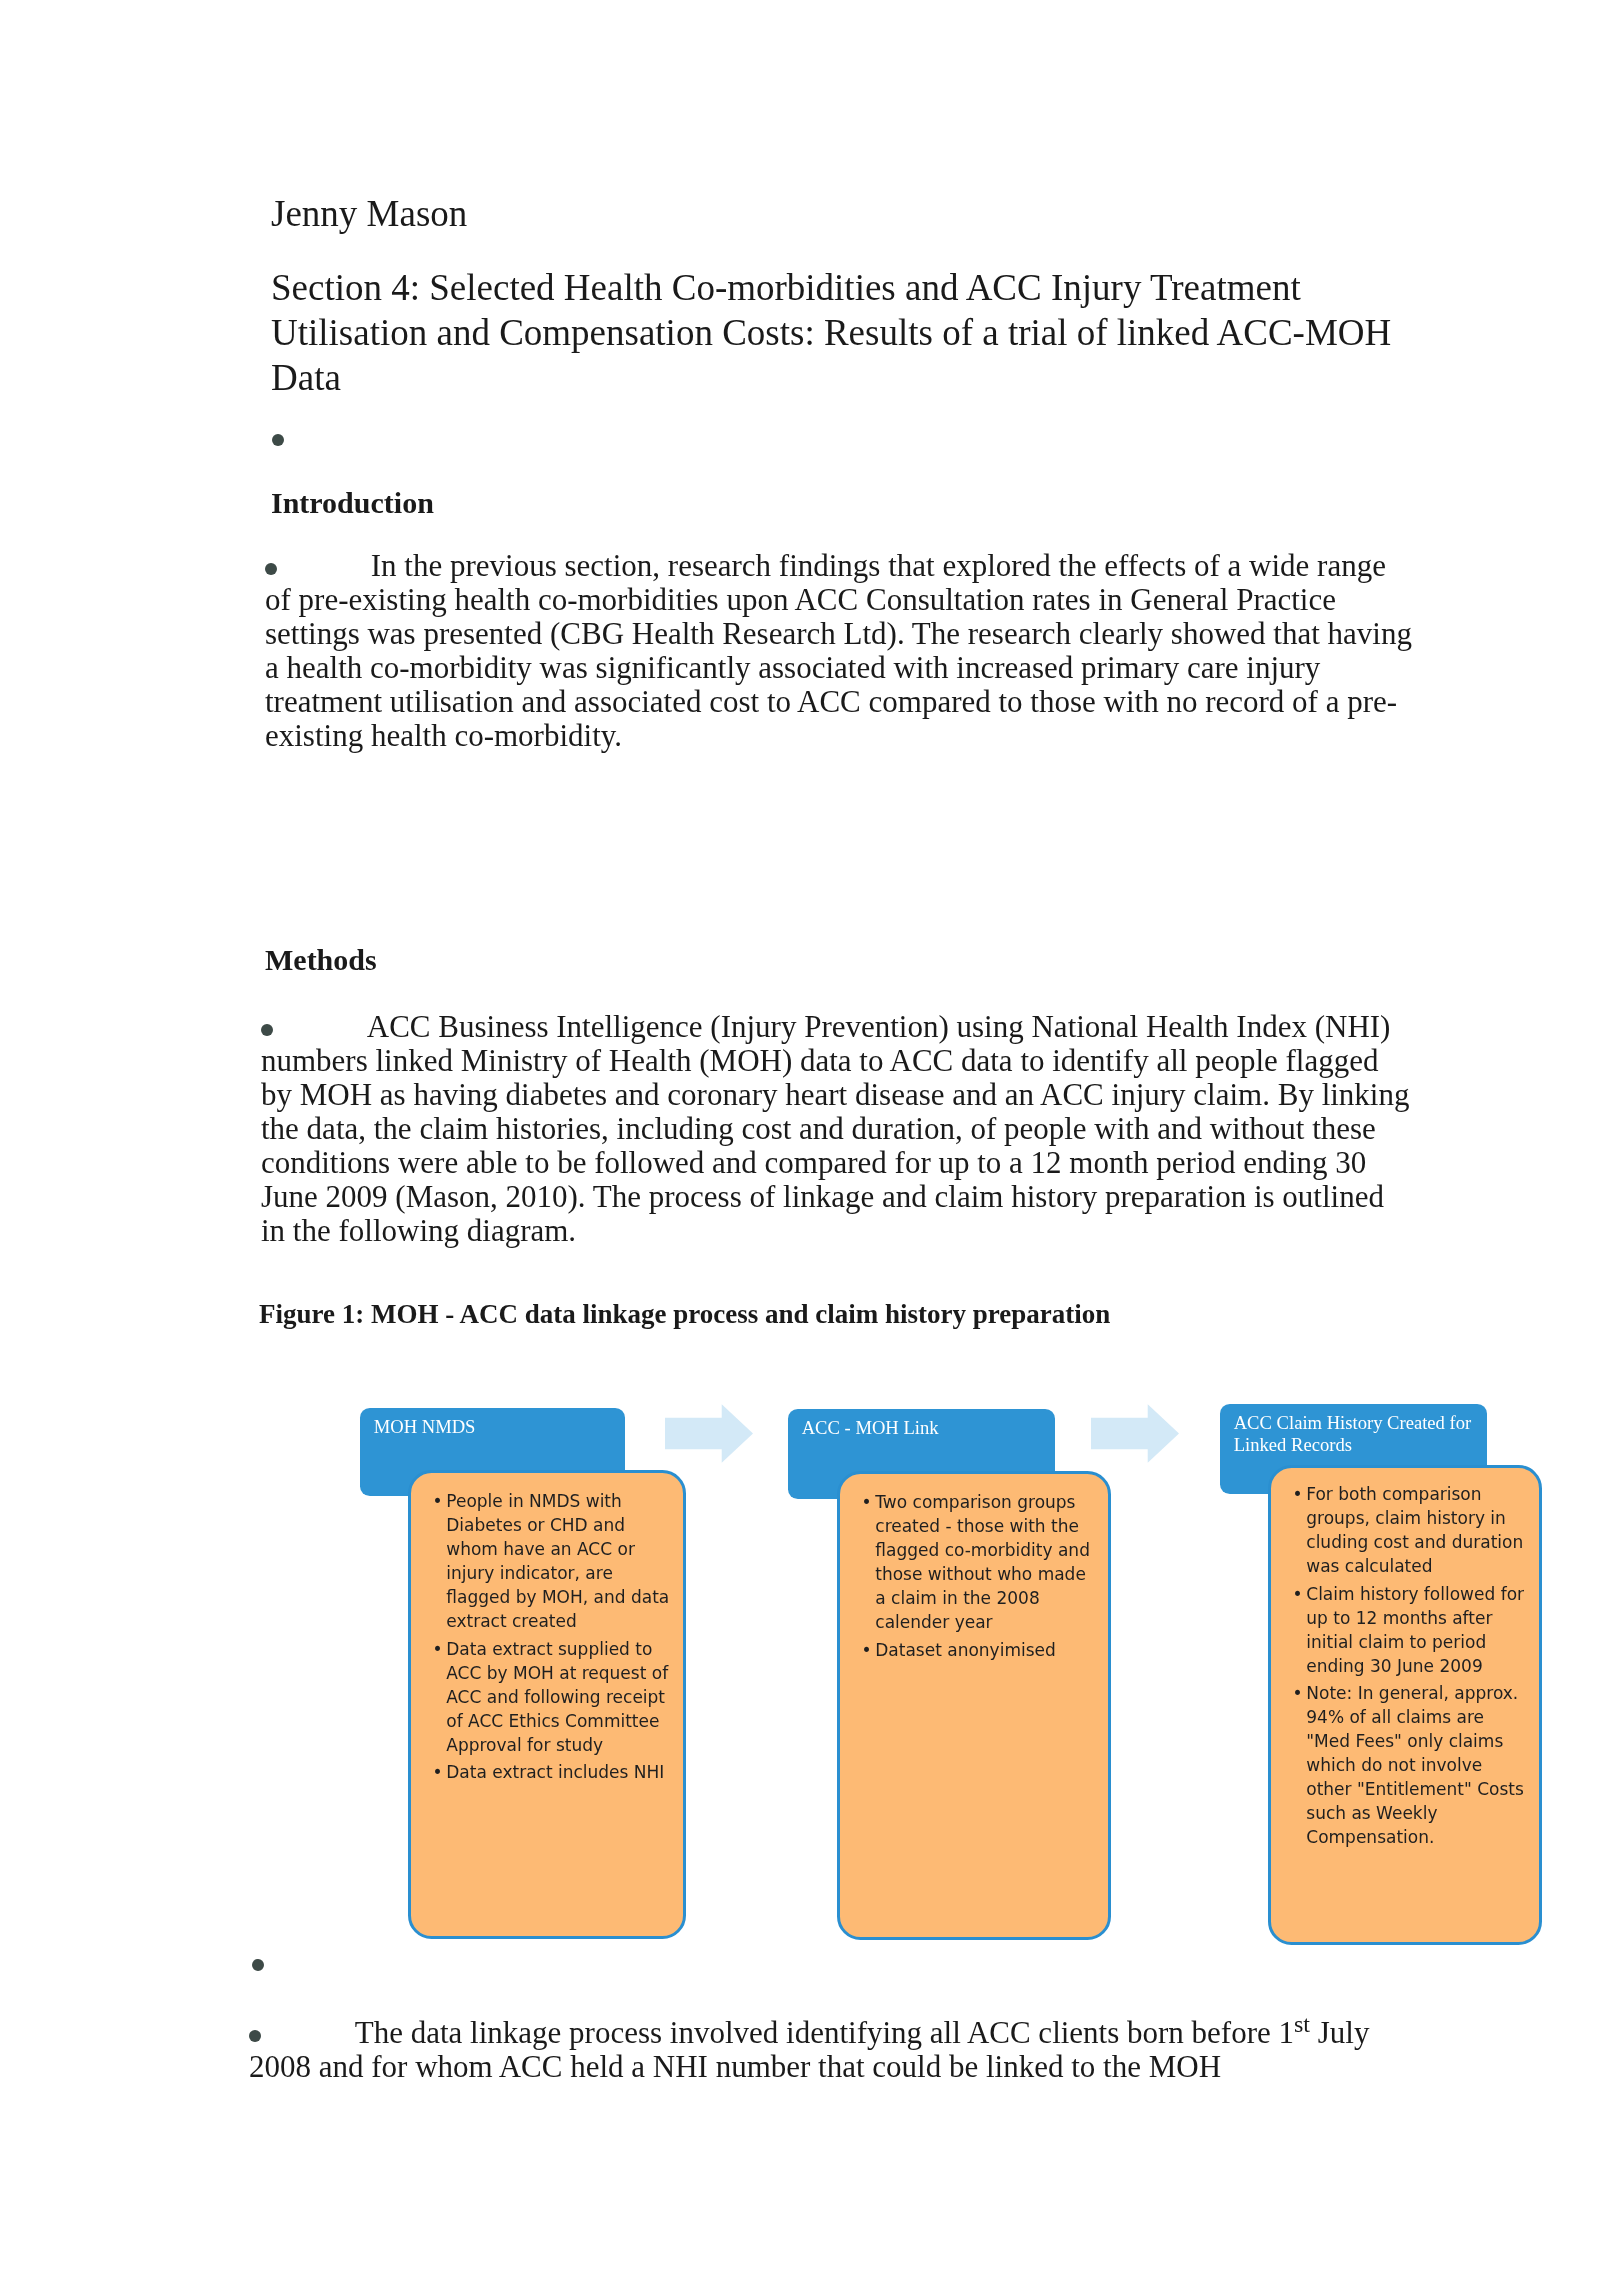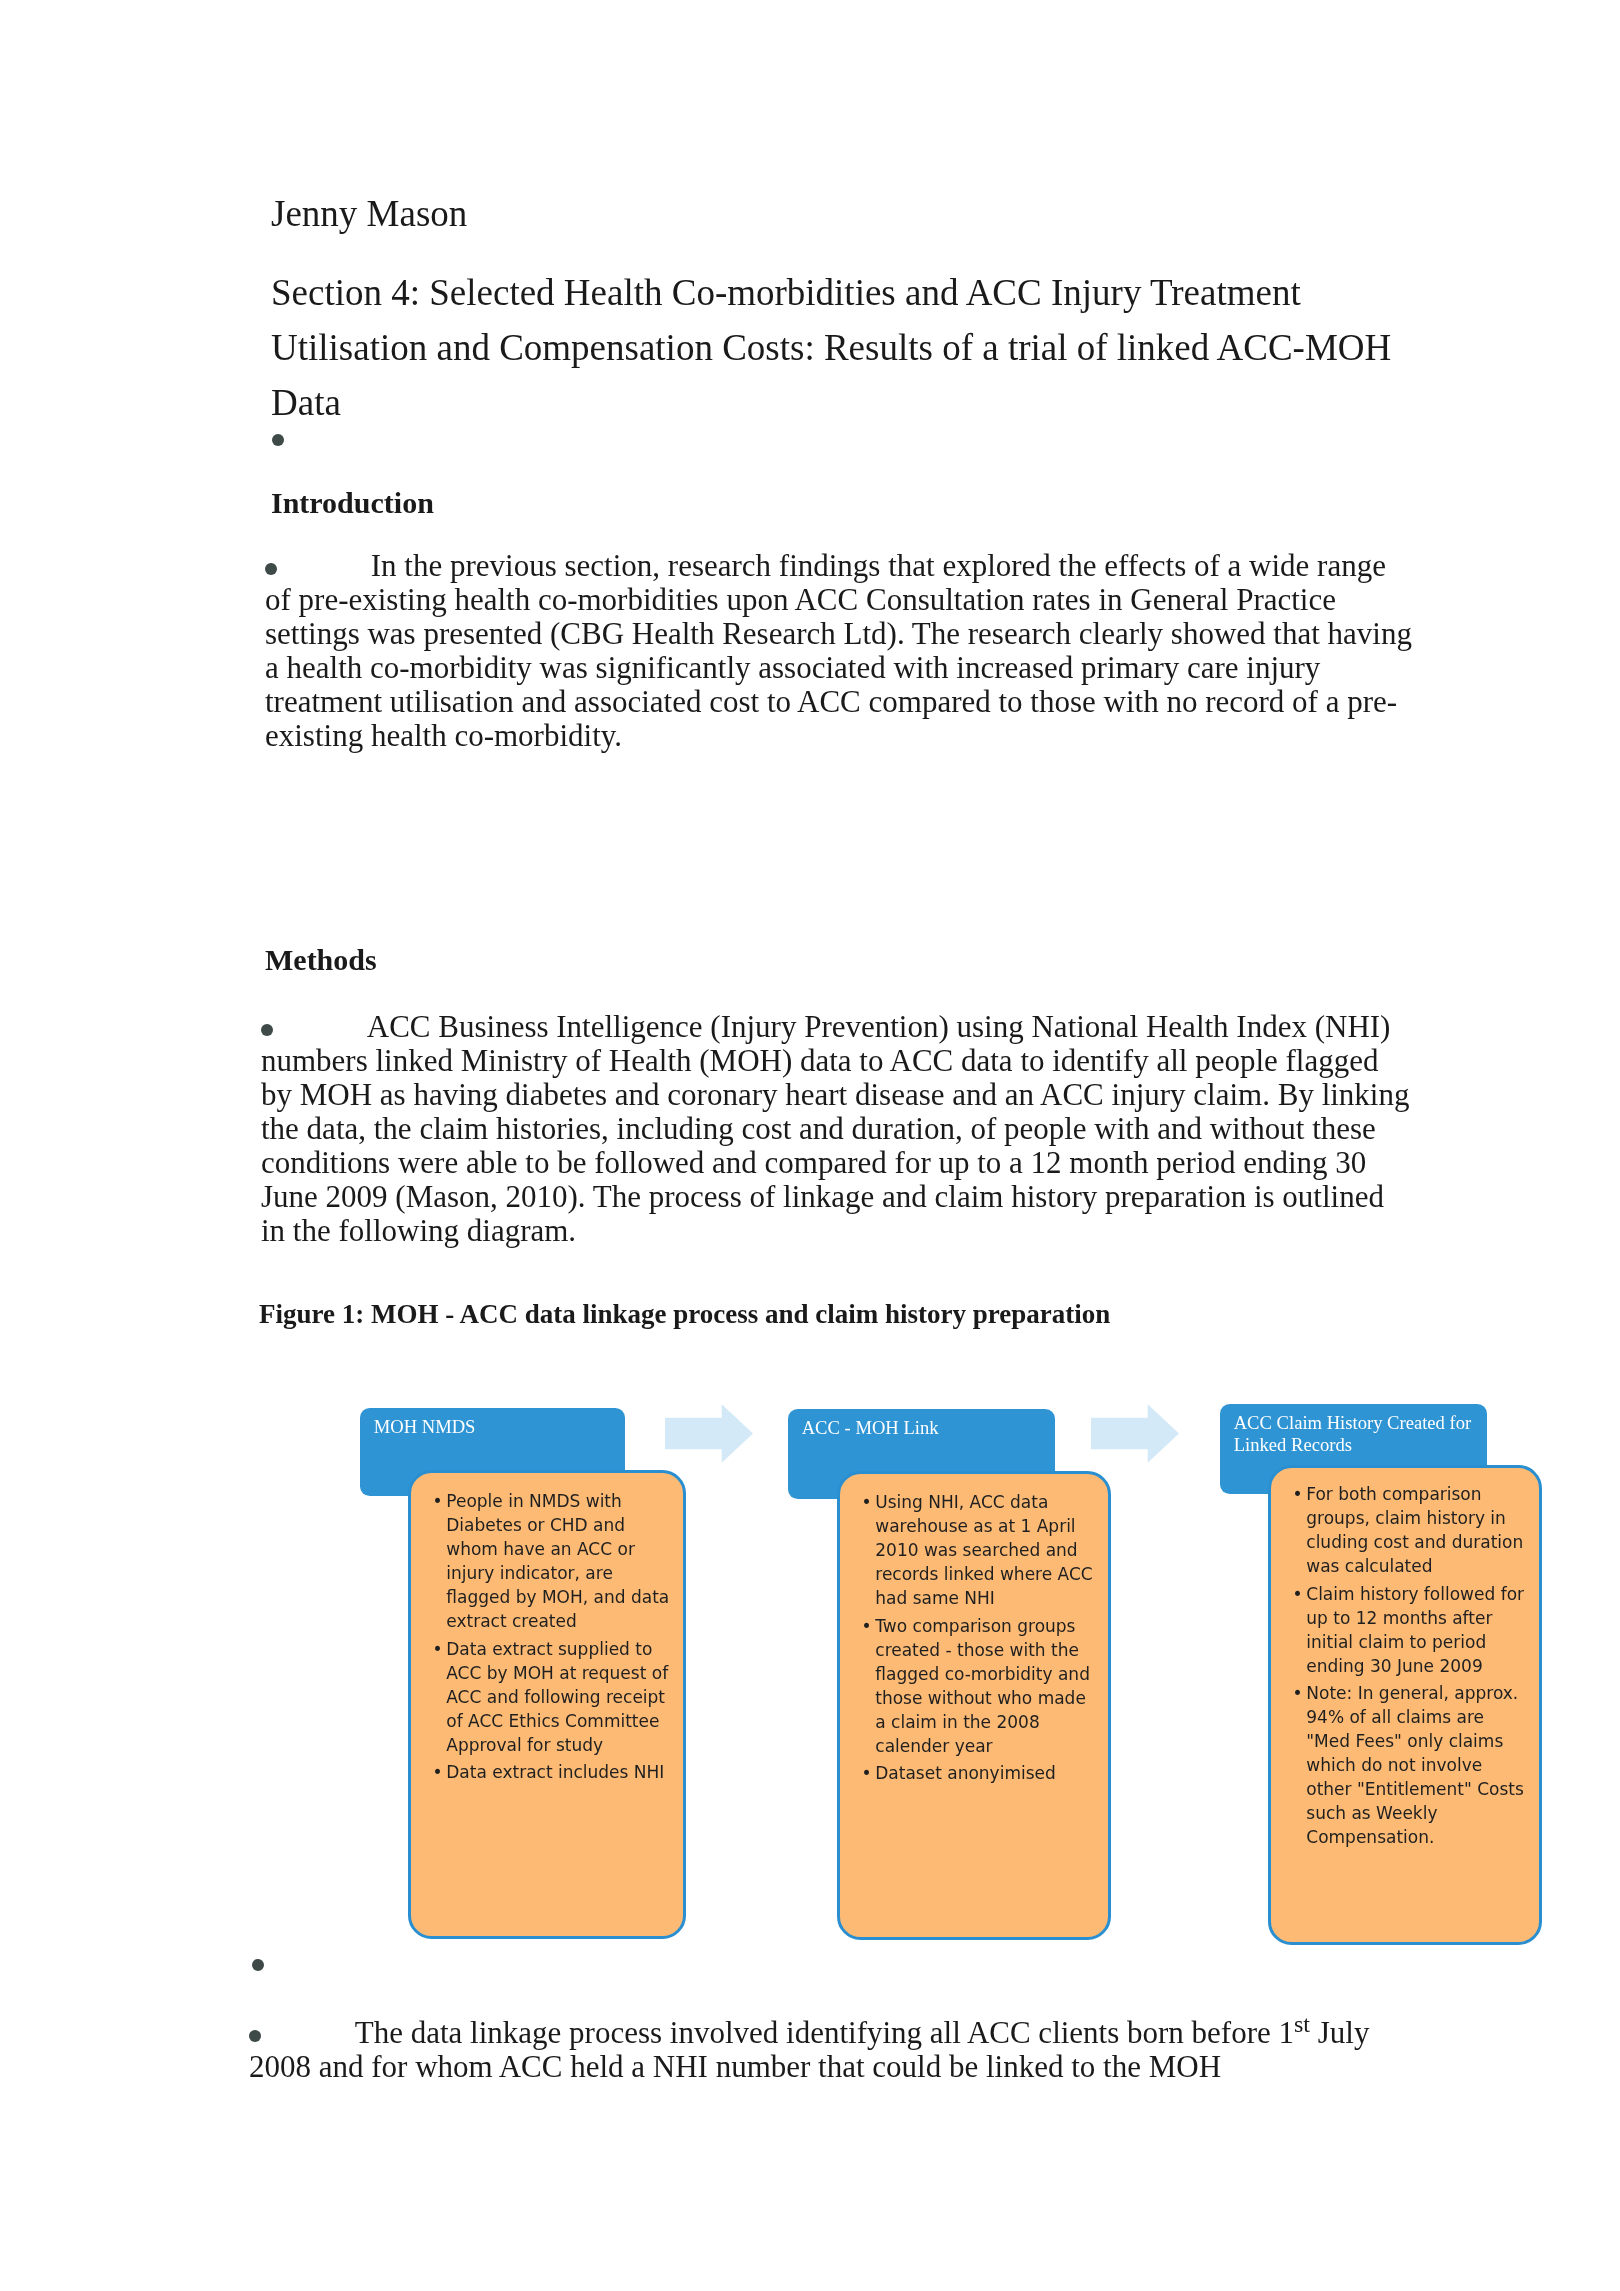"Section 4: Selected Health" .title { line-height: 55px -> 45px }
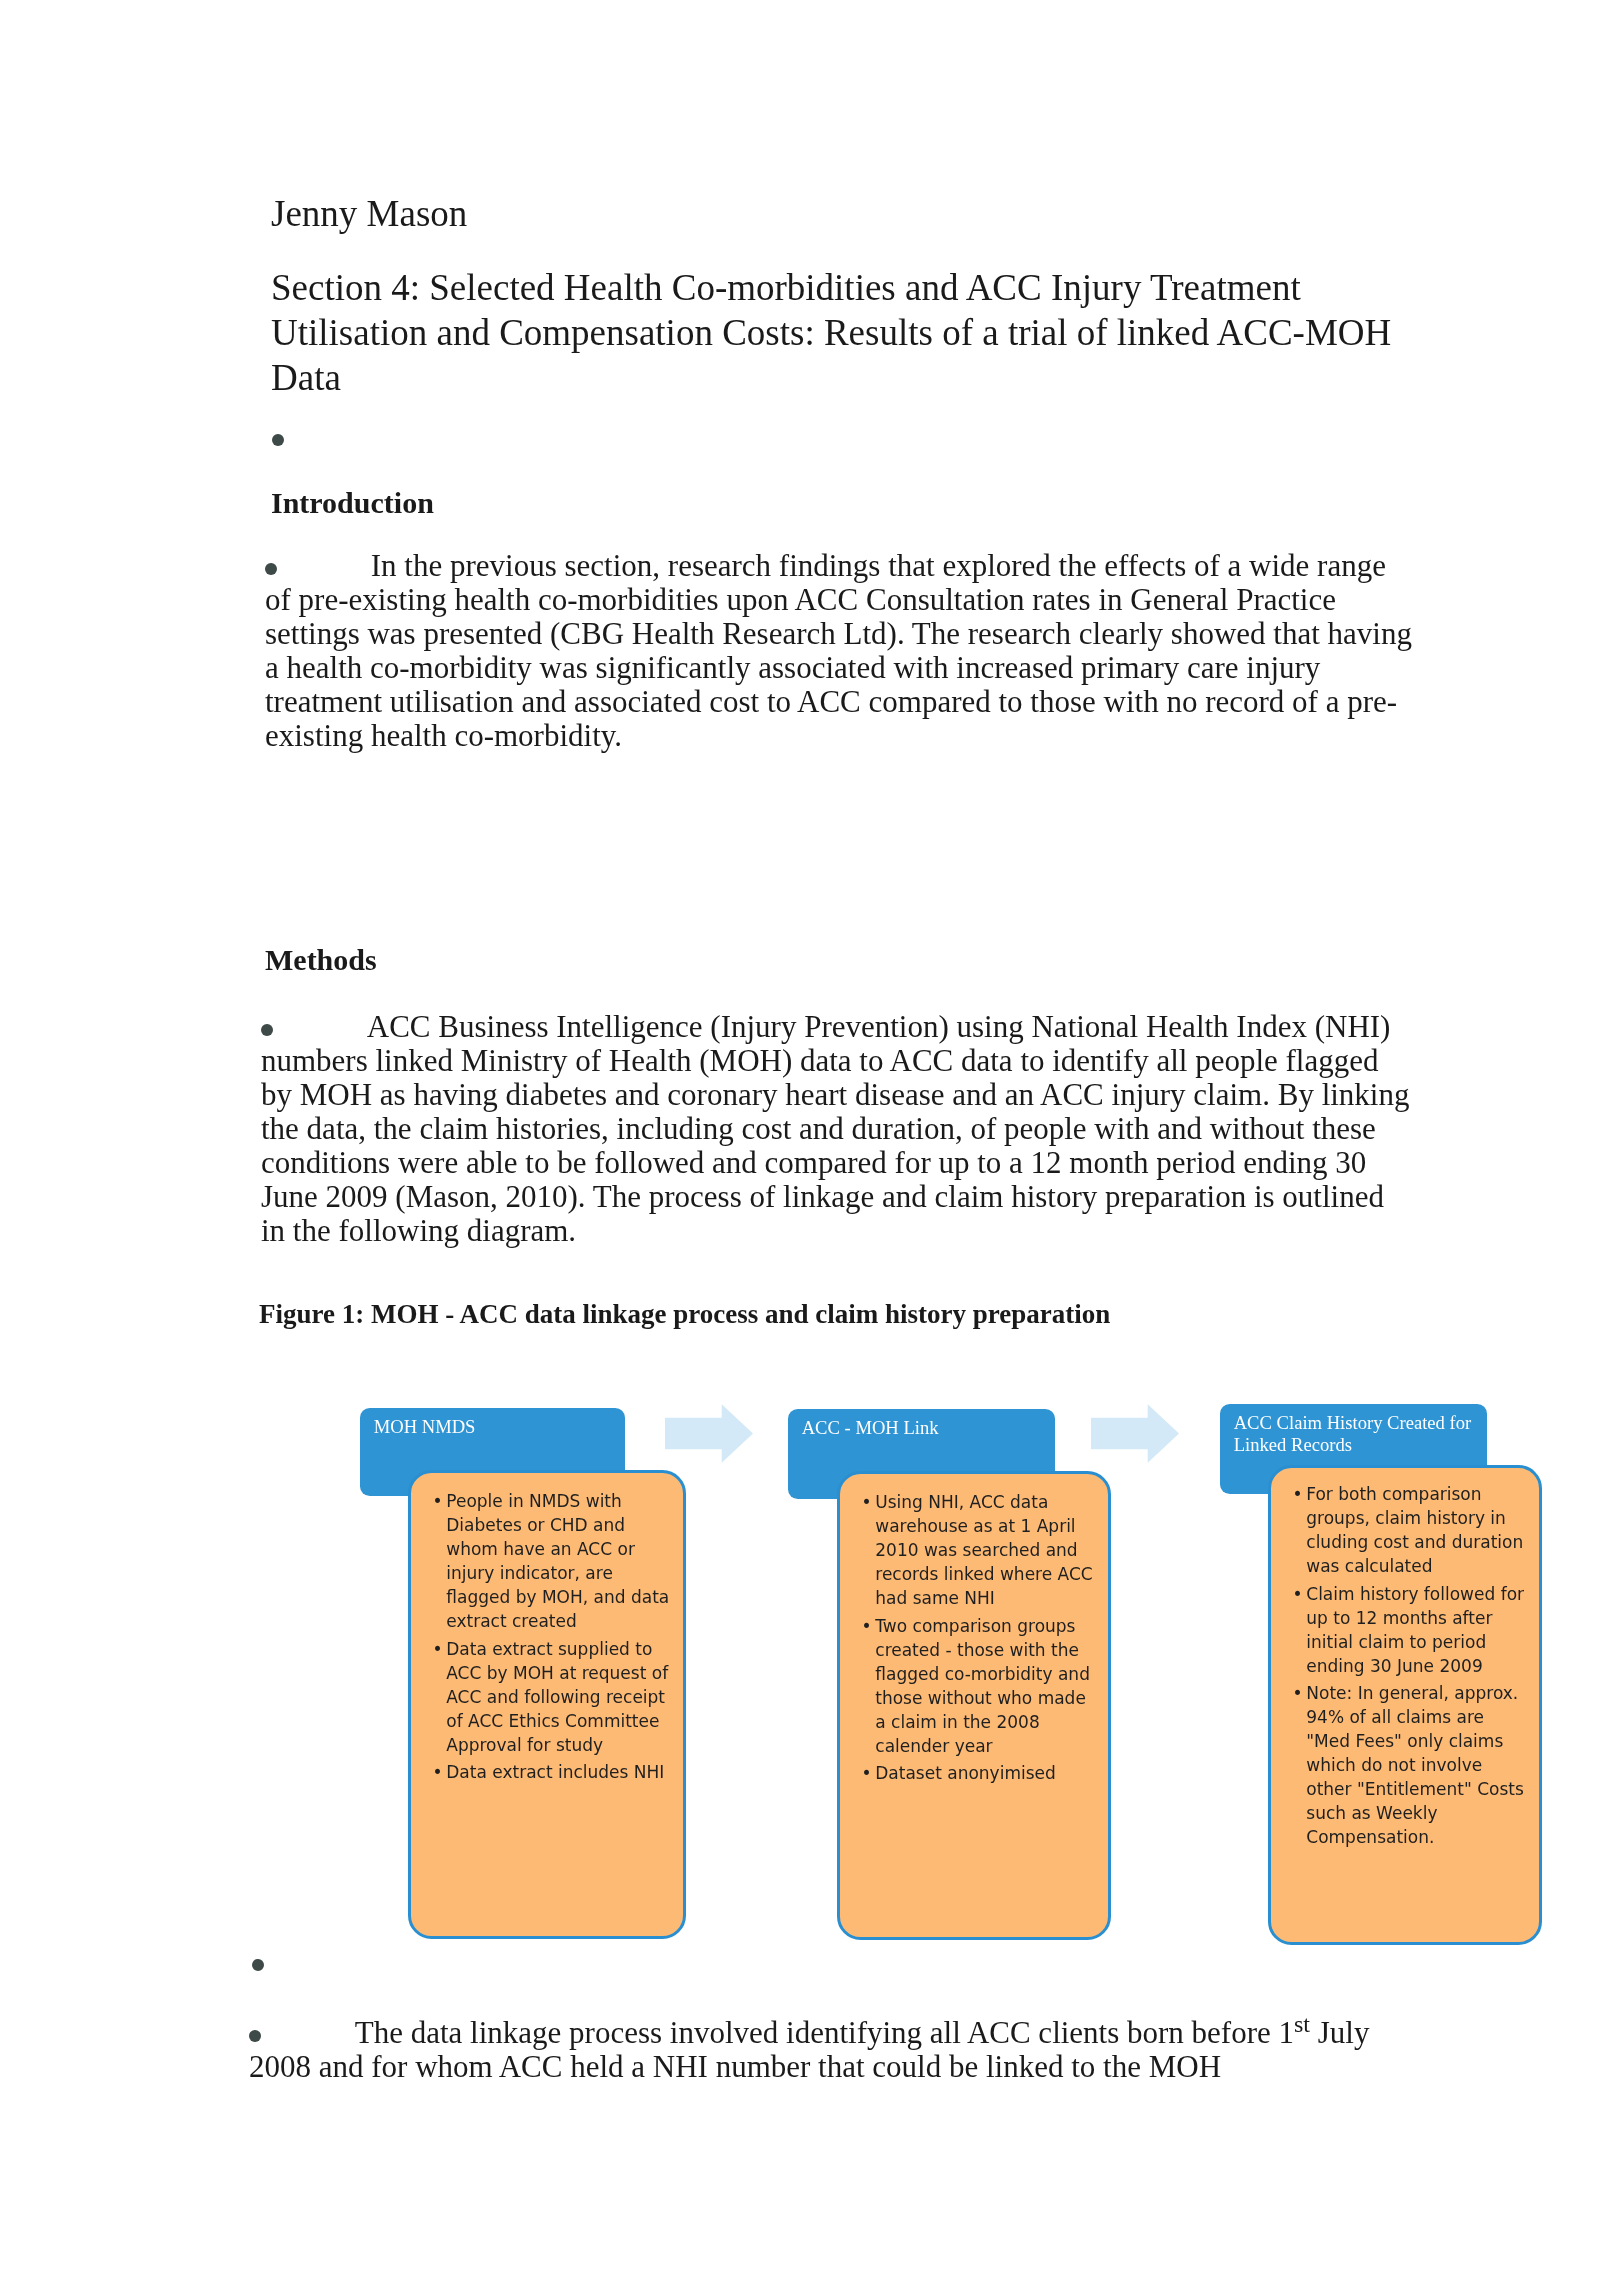"Using NHI, ACC data warehouse" li { html: <li>Using NHI, ACC data warehouse as at 1 April 2010 was searched and records linked where ACC had same NHI</li> -> none }
